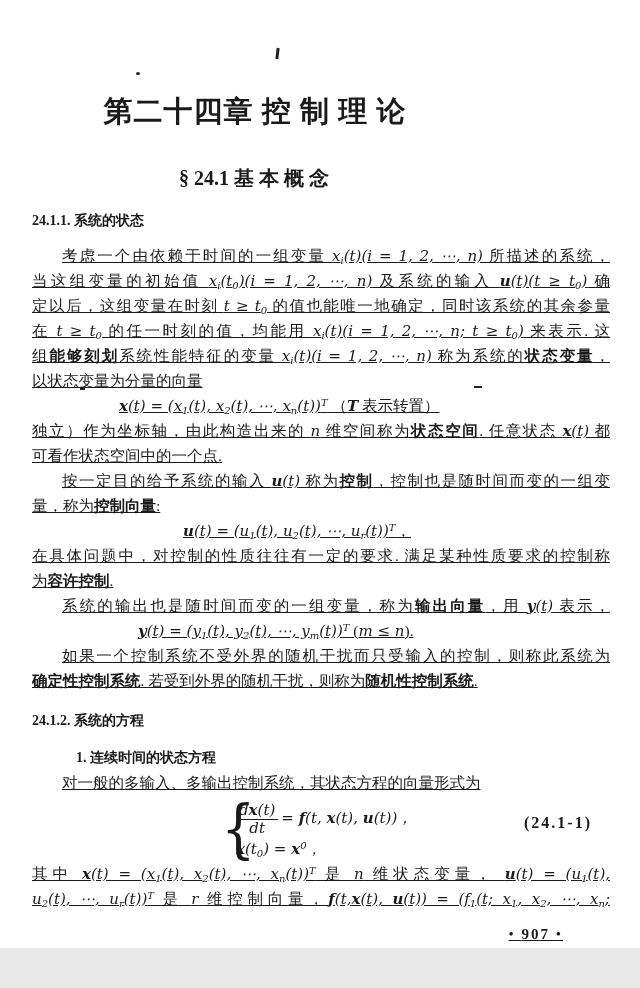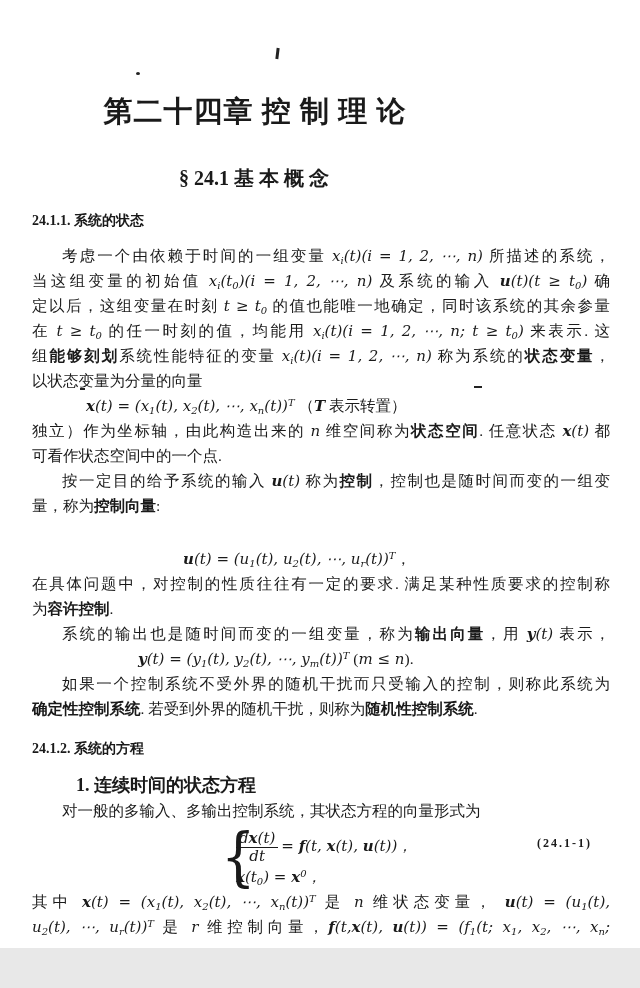"考虑一个由依赖于时间的一组变量 xi(t)(i = 1, 2," .line, .formula, .pagenum { text-decoration: none -> underline }
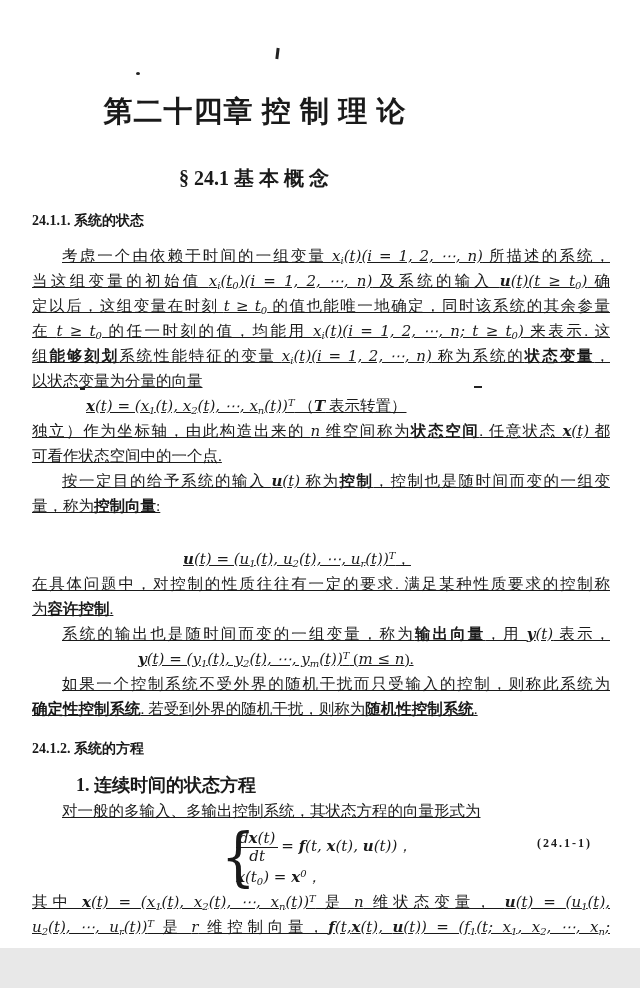"x(t) = (x1(t), x2(t), ⋯," .id-f1 { margin-left: 54px -> 87px }
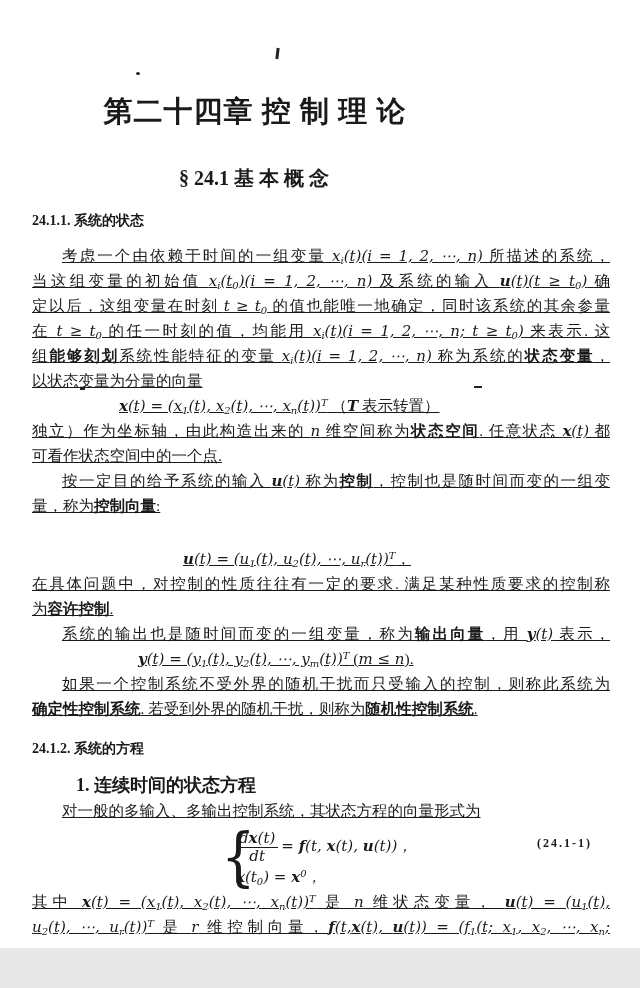"u(t) = (u1(t), u2(t), ⋯," .id-f2 { margin-top: 28px -> none }
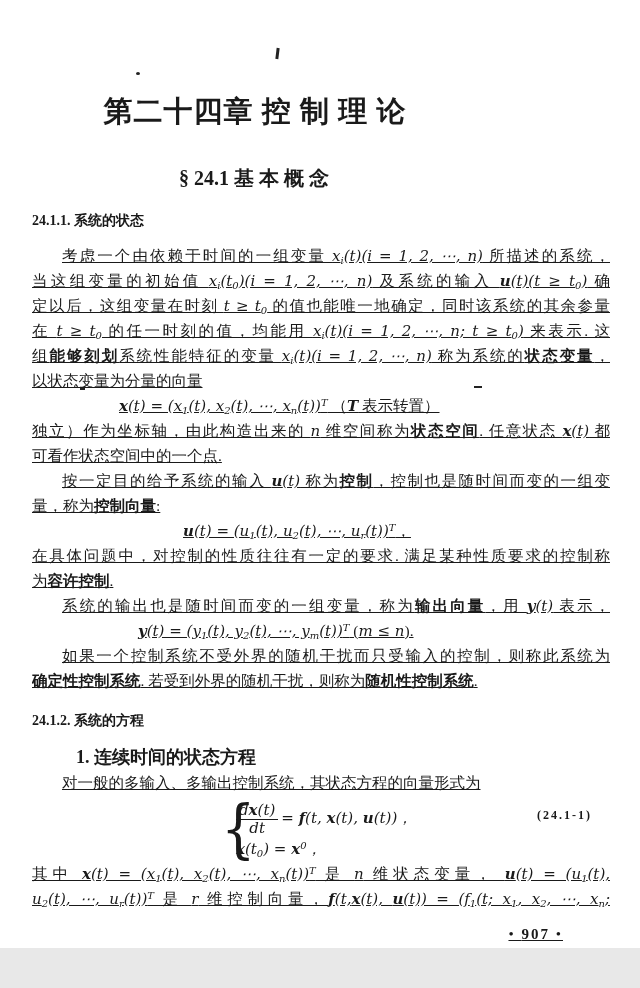"1. 连续时间的状态方程" .h4 { font-size: 18px -> 14px }
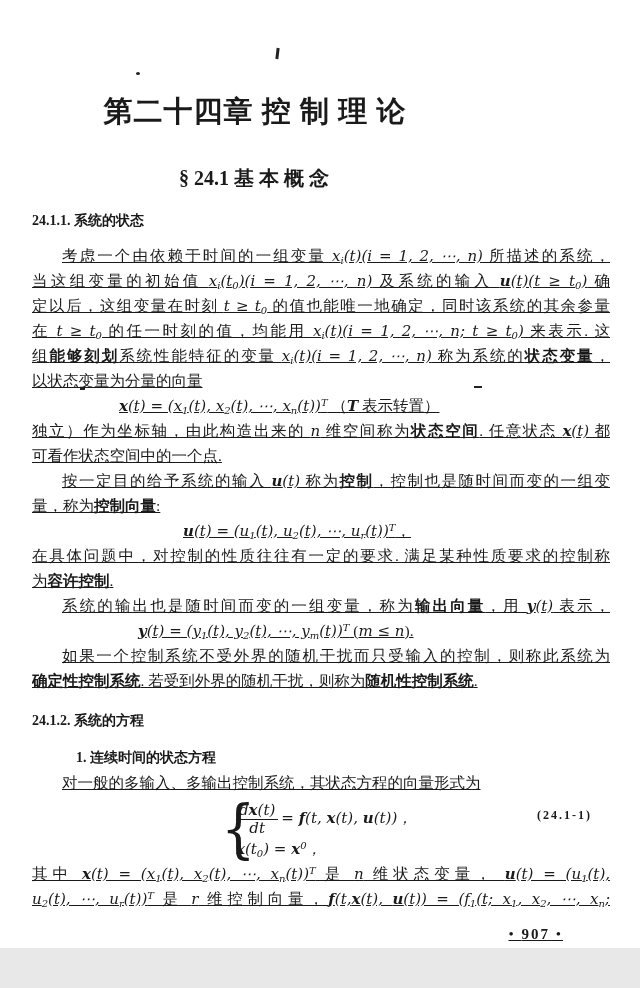"(24.1-1)" .eqnum { font-size: 12px -> 16px; top: 8px -> 16px }
